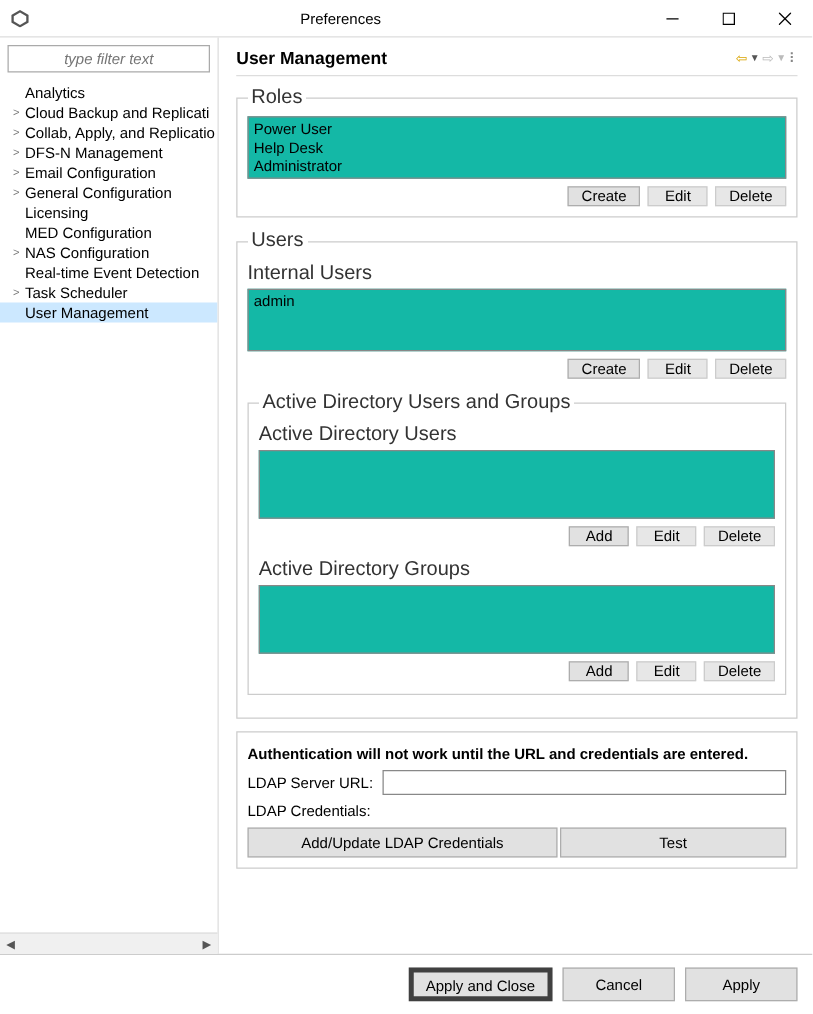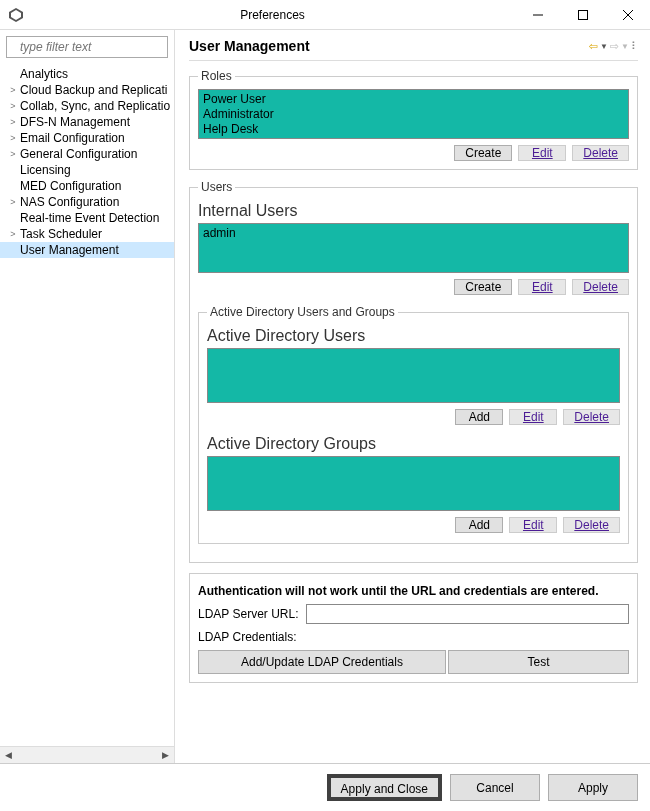"type filter text" .filter { text-align: none -> center }
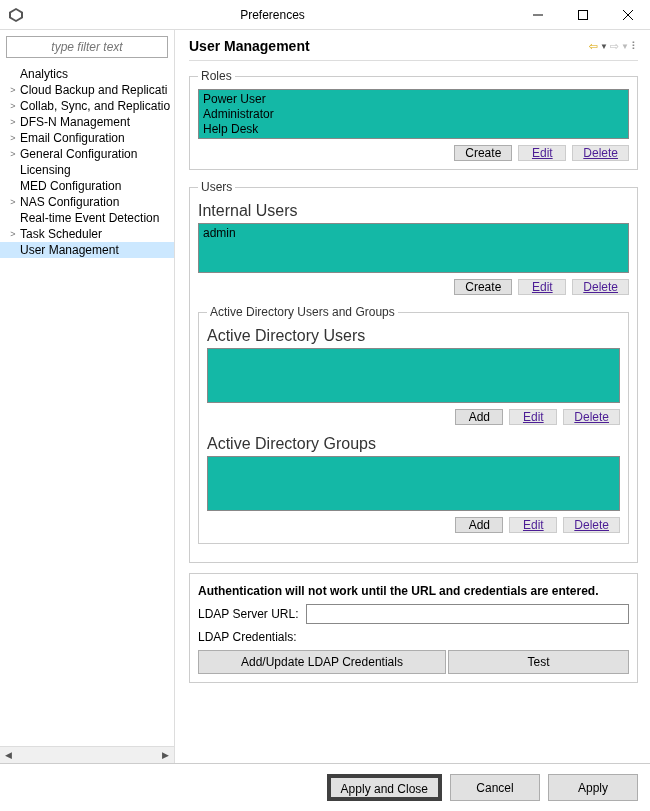"Roles" legend { font-size: 12px -> 16px }
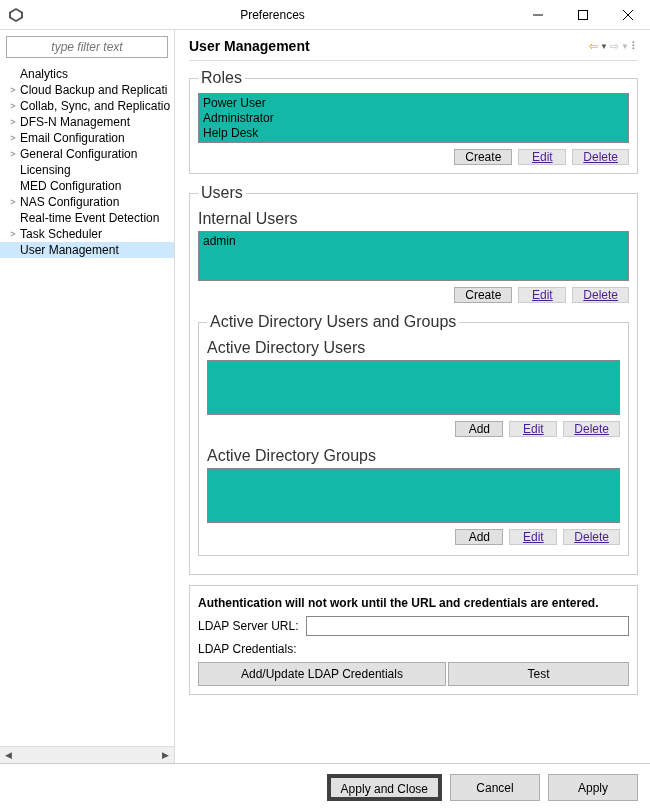"Collab, Sync, and Replicatio" span { text: Sync -> Apply }
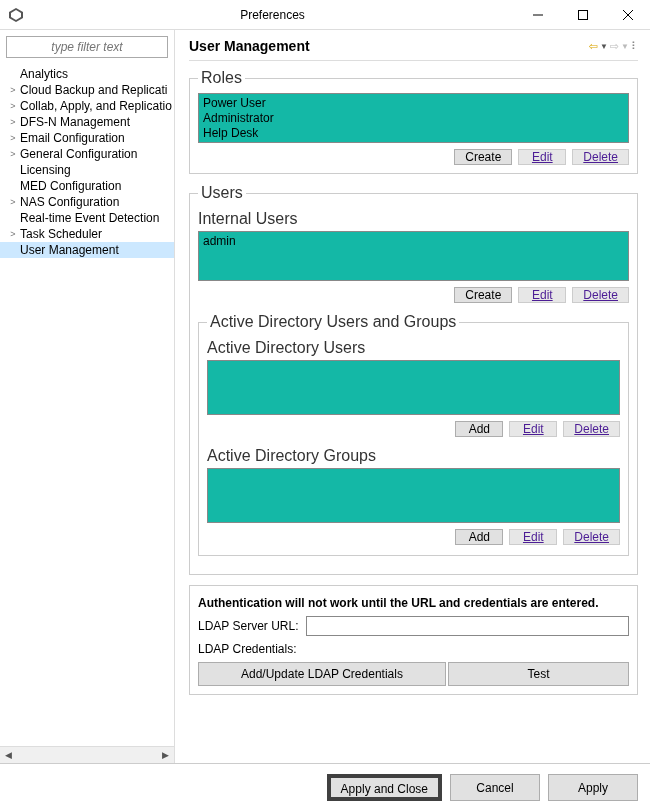"Administrator" div { order: before "Help Desk" -> after "Help Desk" }
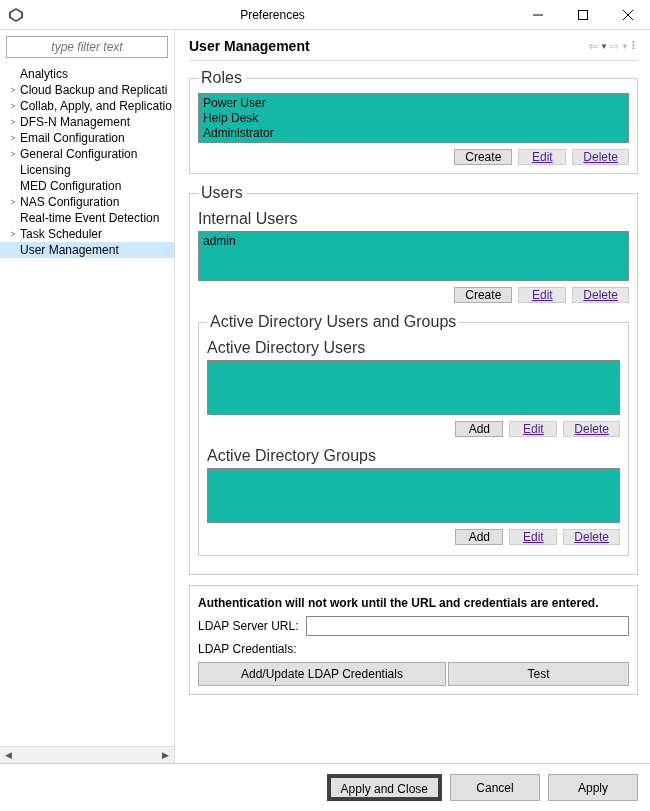"Edit" .btn.disabled { color: #4c1d95 -> #000000; text-decoration: underline -> none }
